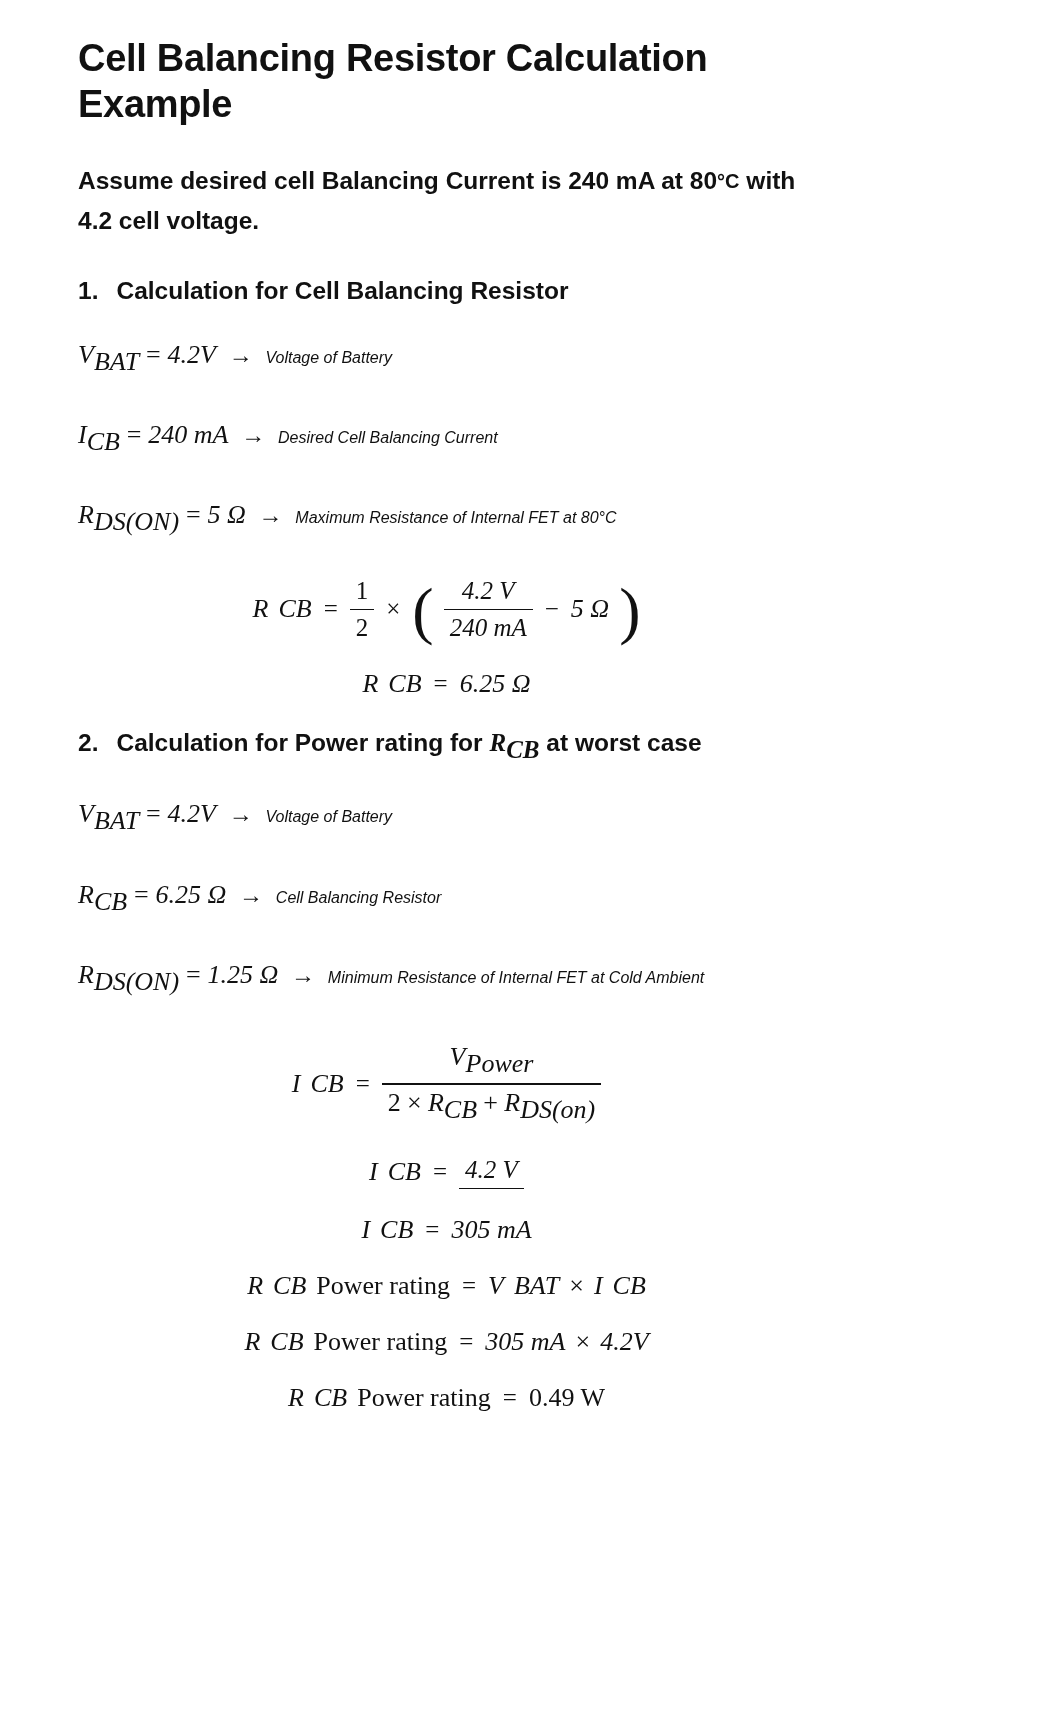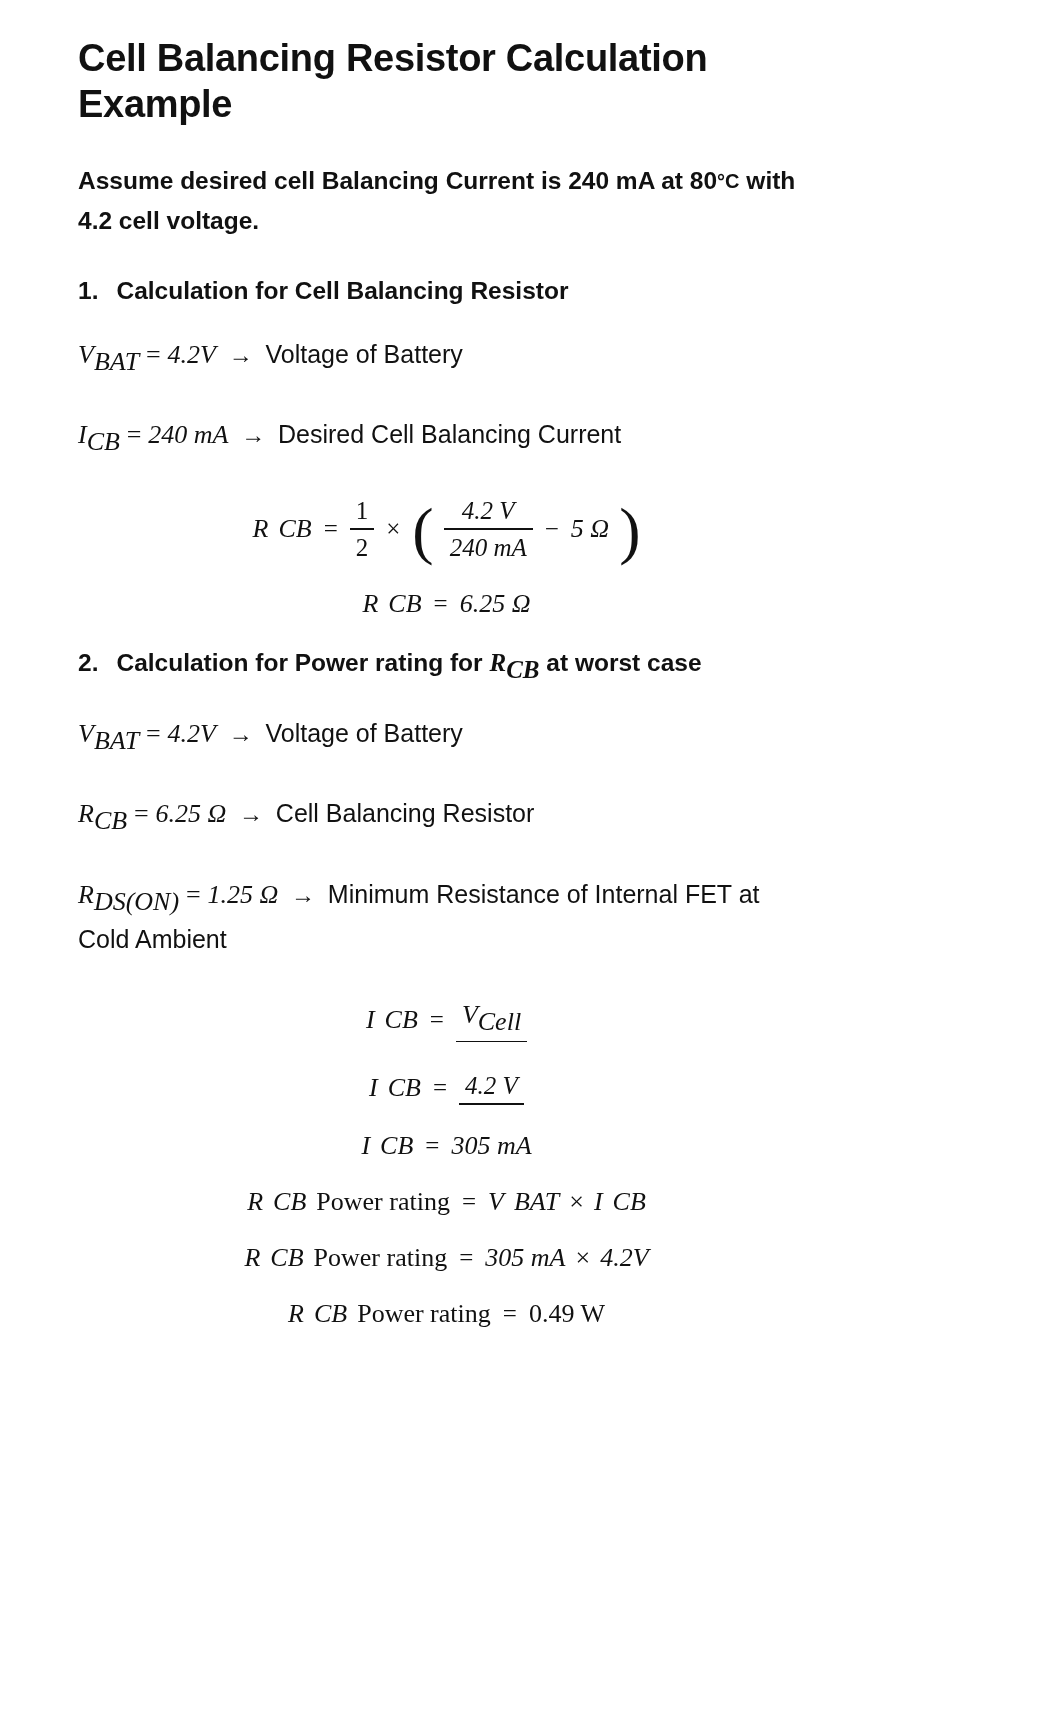"Voltage of Battery" .txt { font-size: 25px -> 16px; font-style: none -> italic }
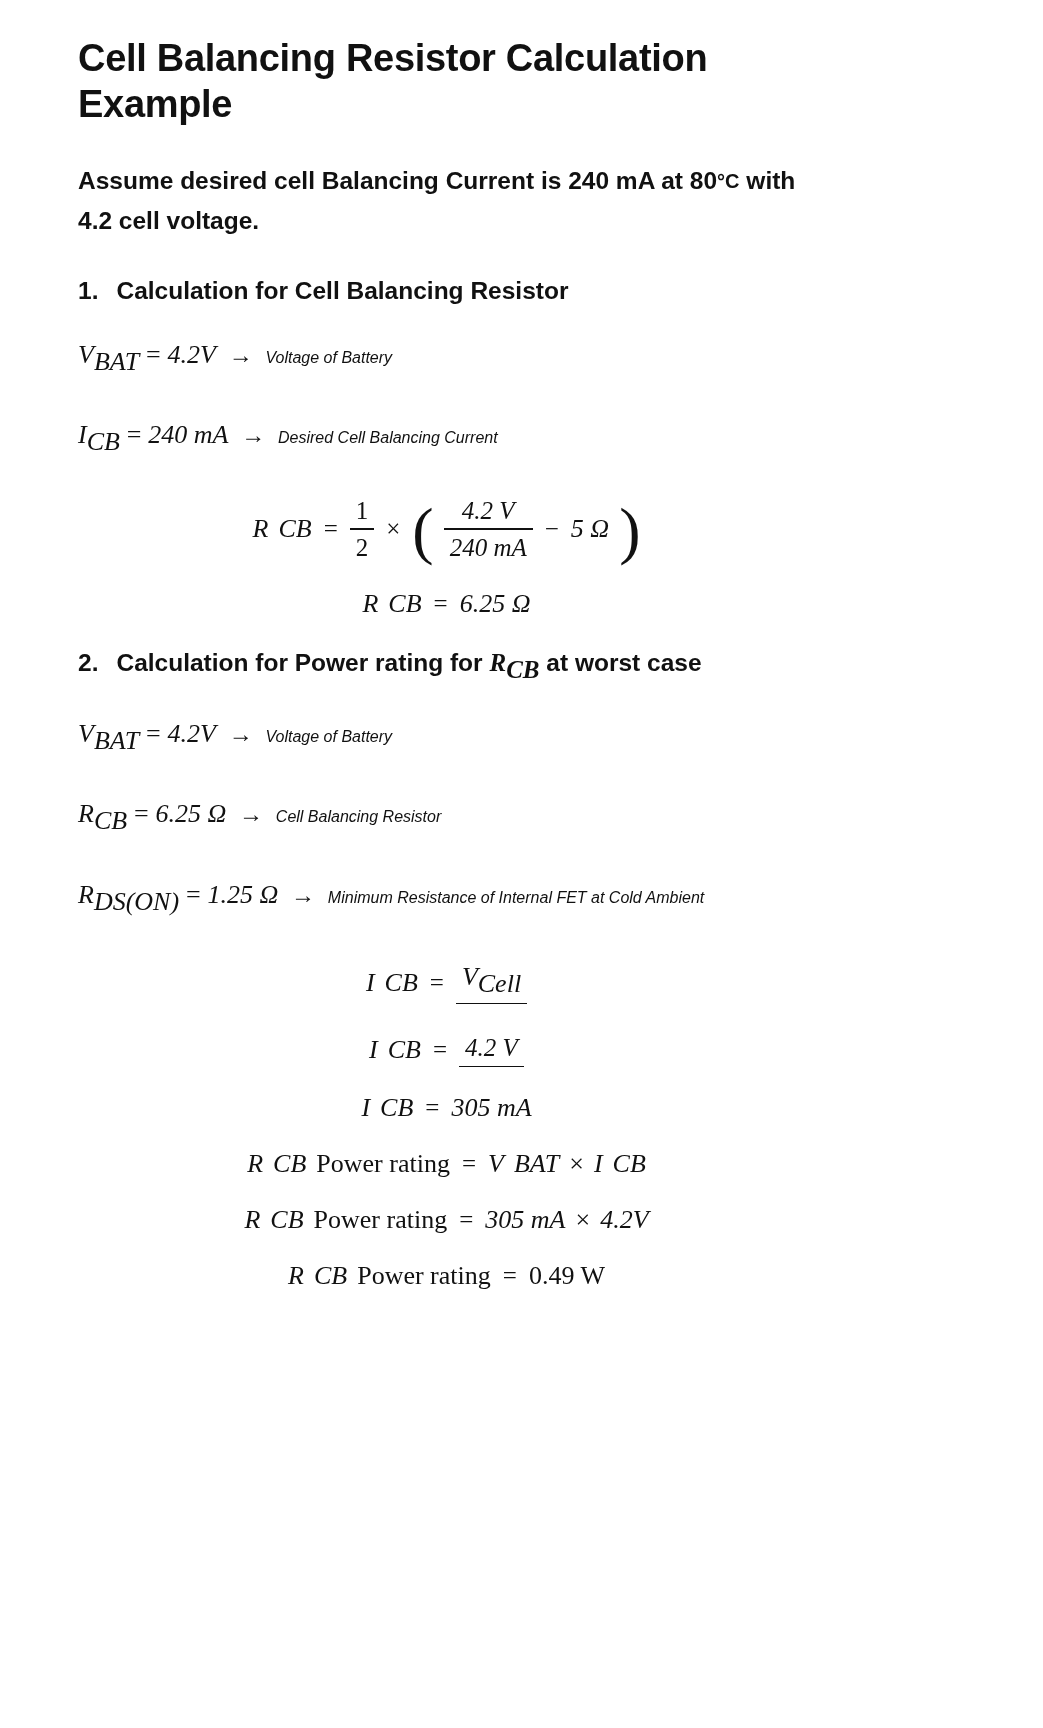"RDS(ON) = 5 Ω →" div.line { html: none -> <div> <span>R</span><sub>DS(ON)</sub> <span>=</span> <span>5 Ω</span> <span>→</span> <span>Maximum Resistance of Internal FET at 80°C</span> </div> }
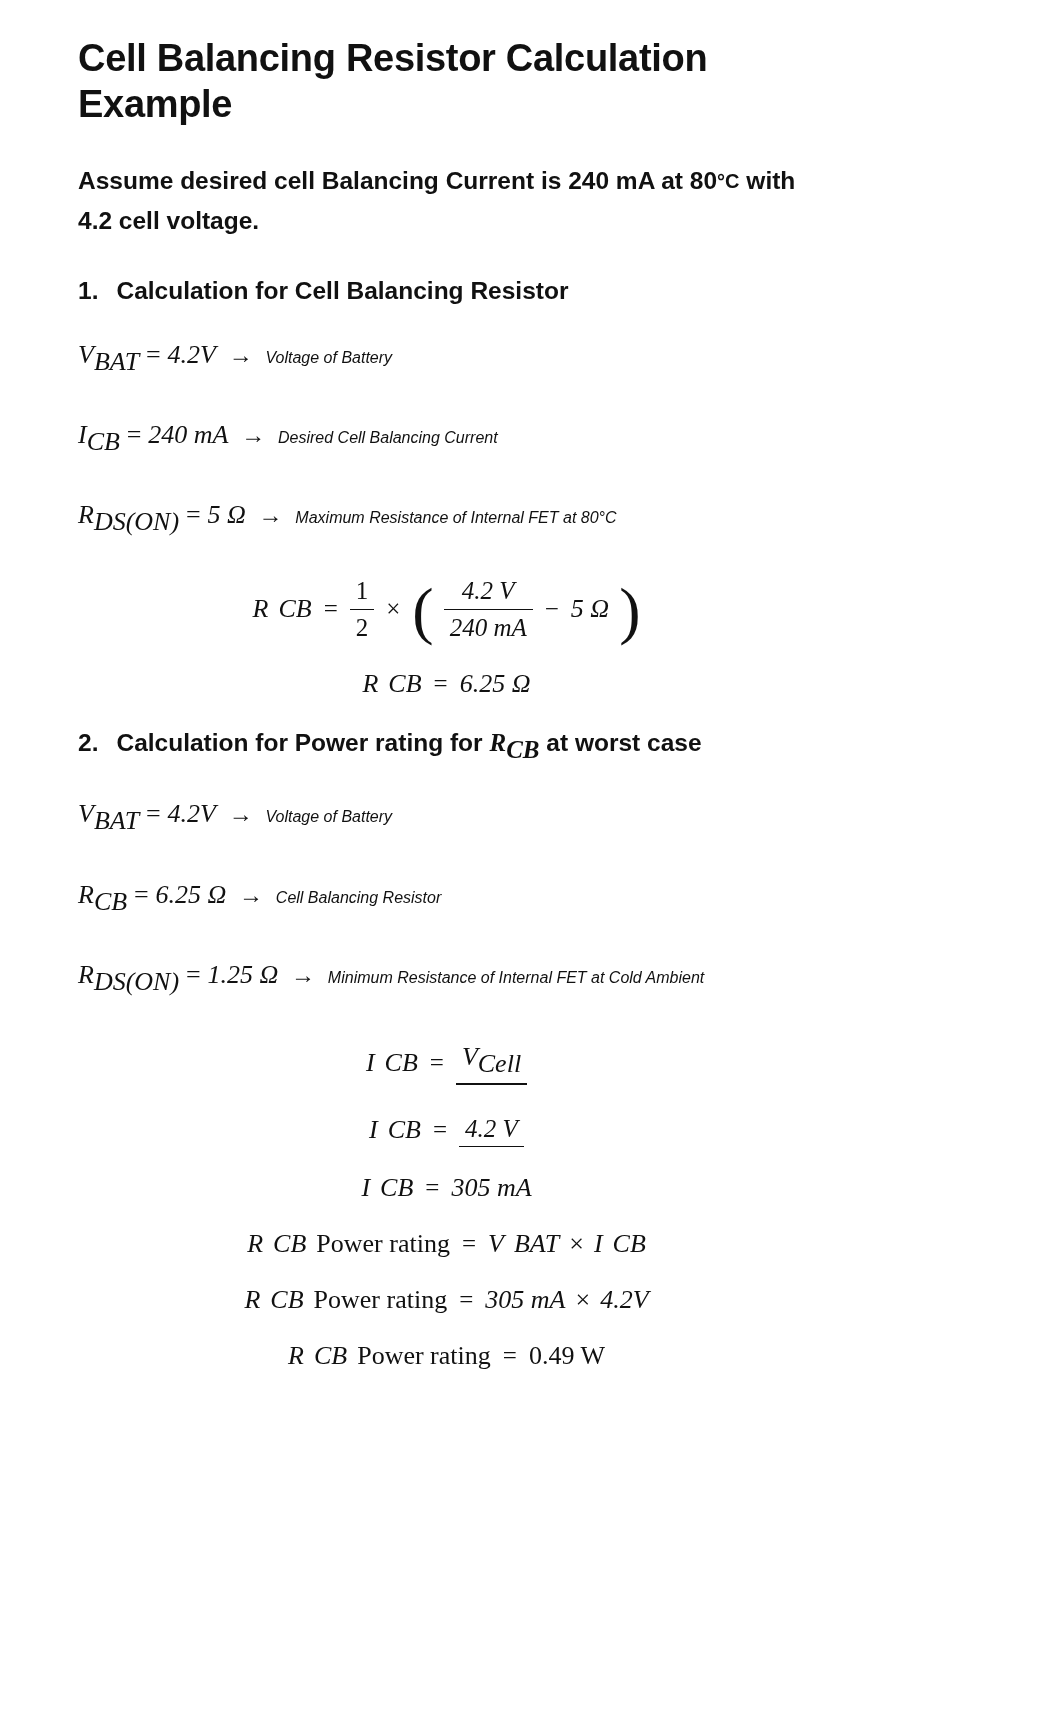"Cell" sub.mi { text: Cell -> Power }
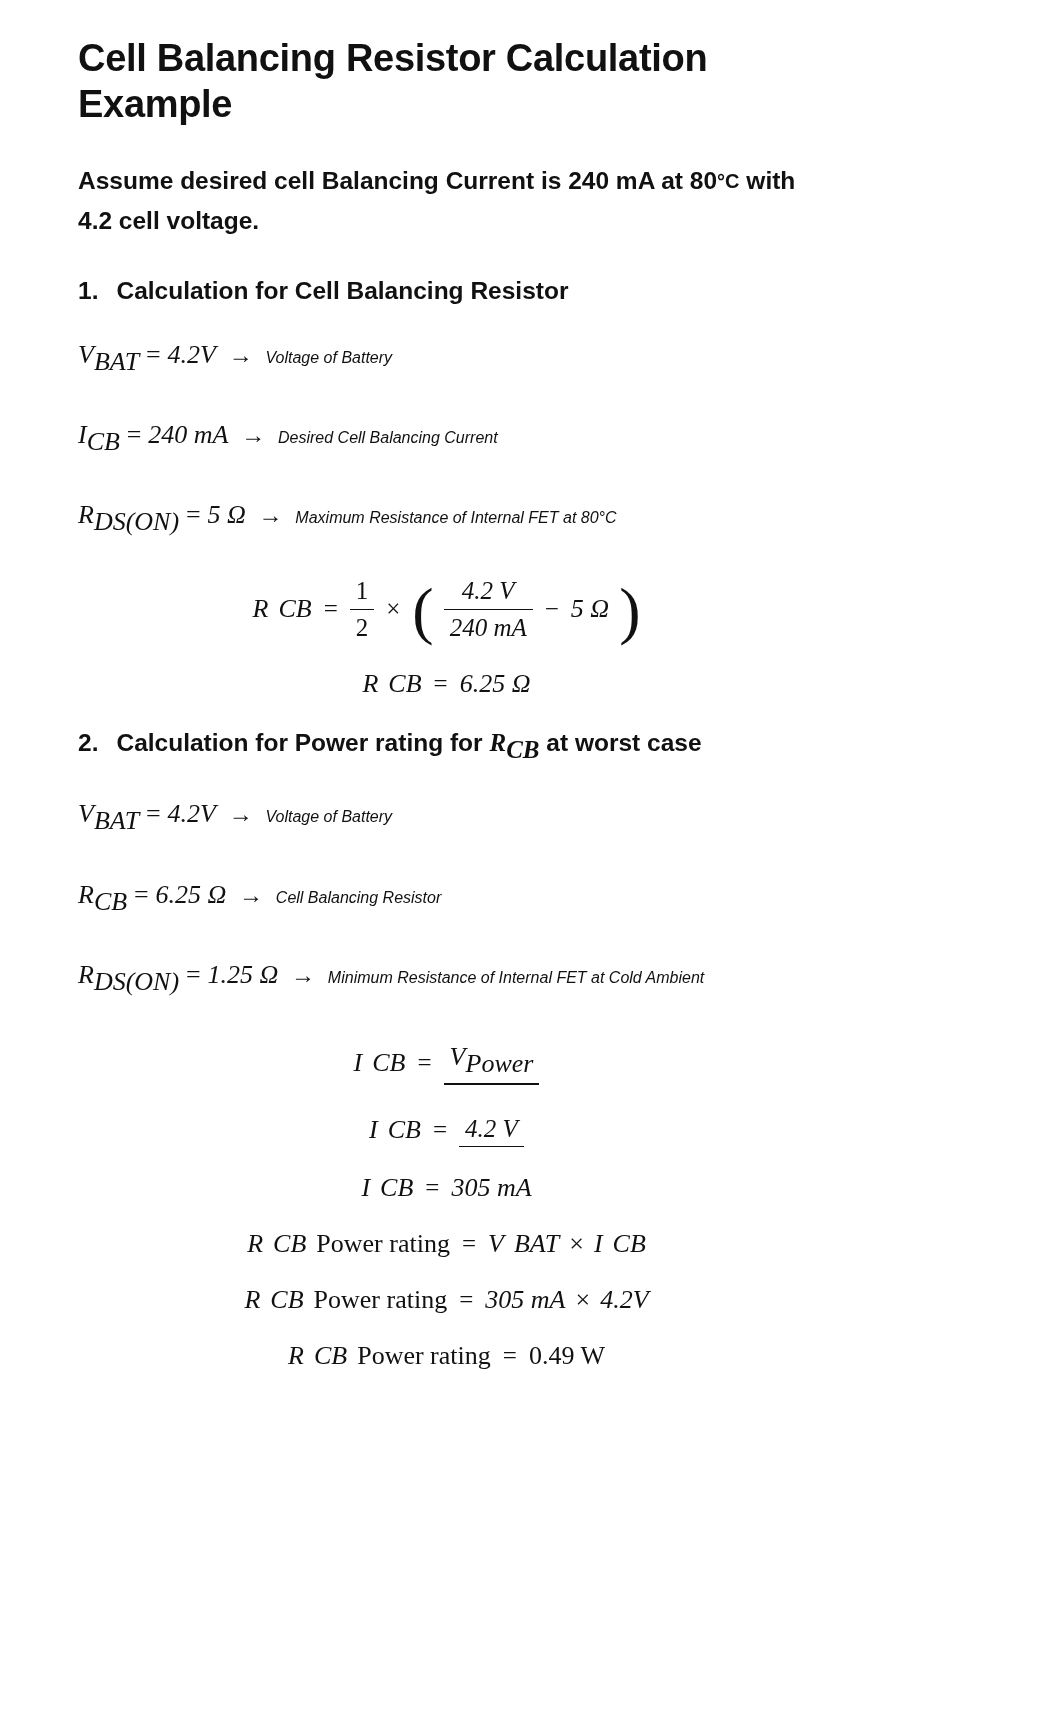"2 × RCB + RDS(on)" span.bot { html: none -> <span><span>2</span> <span>×</span> <span>R</span><sub>CB</sub> <span>+</span> <span>R</span><sub>DS(on)</sub></span> }
